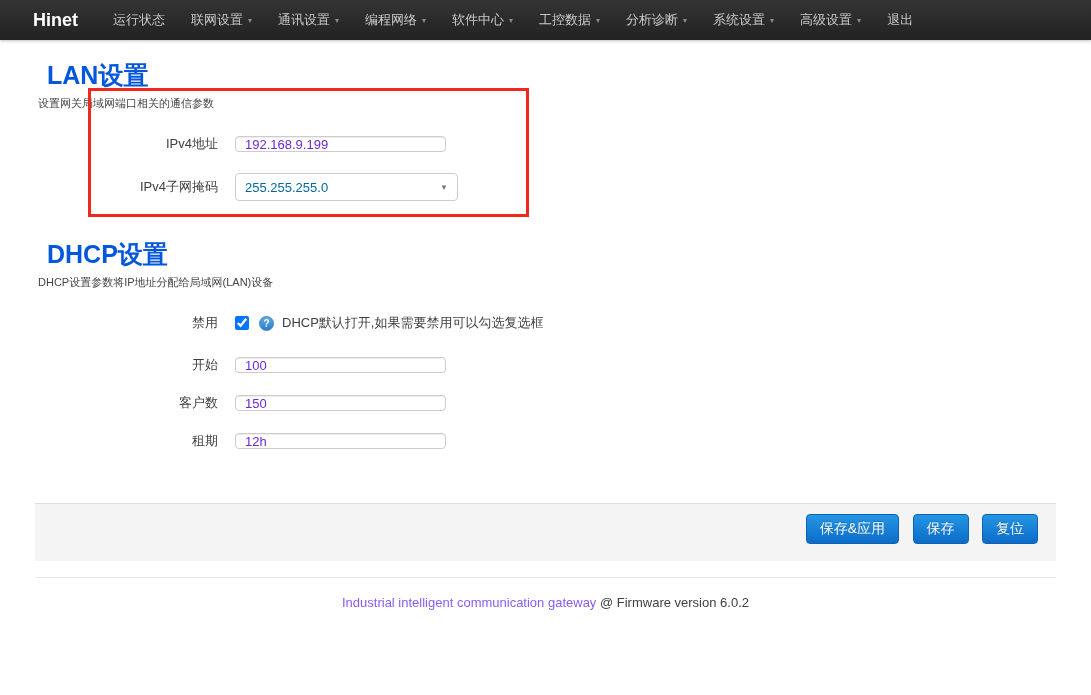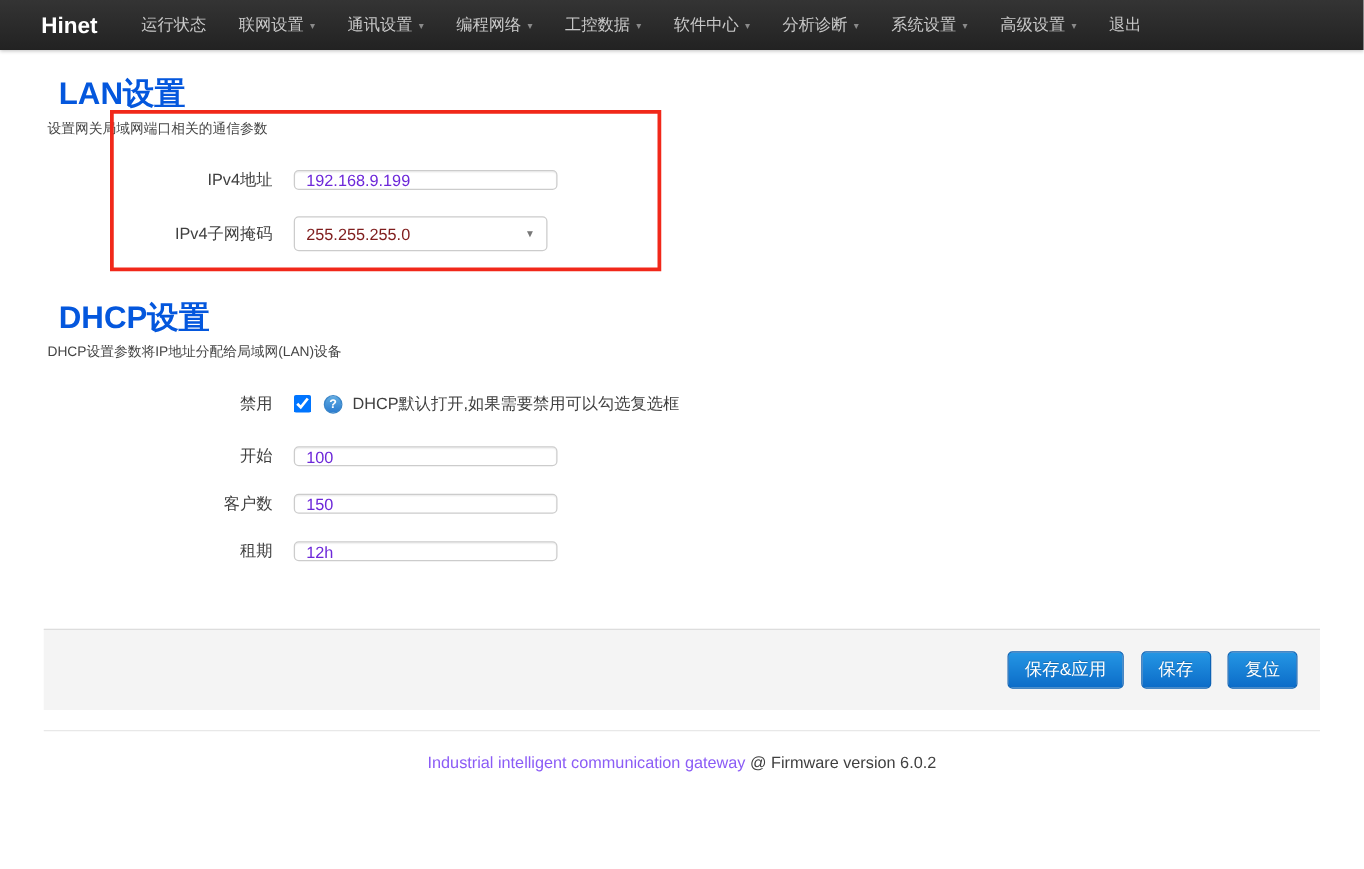"工控数据 ▾" li { order: before "软件中心 ▾" -> after "软件中心 ▾" }
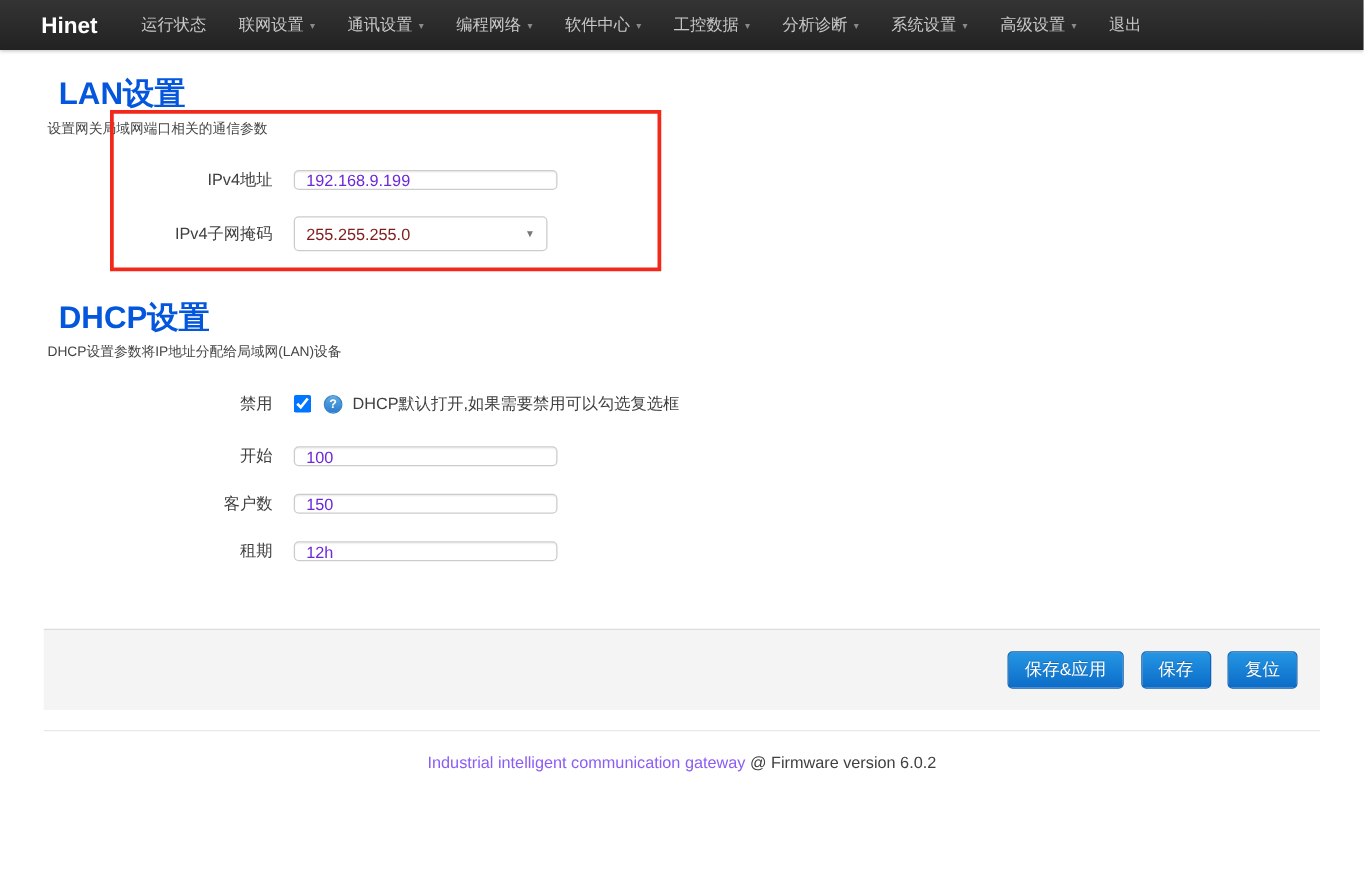"255.255.255.0" .select-input { color: #7f1d1d -> #0369a1; width: 203px -> 223px }
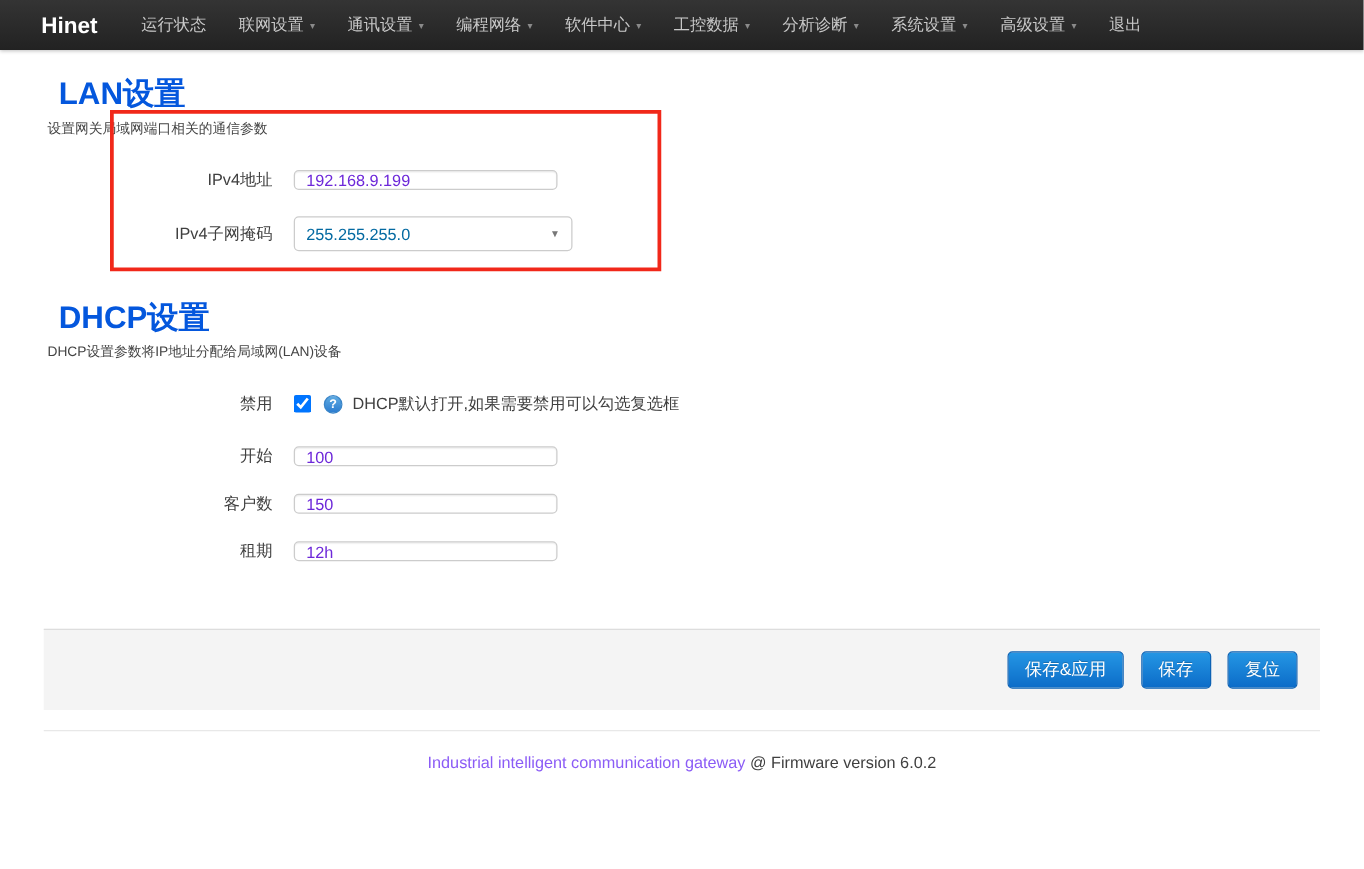"保存&应用 保存 复位" .actions { padding: 17px 18px 17px 0 -> 10px 18px 17px 0 }
